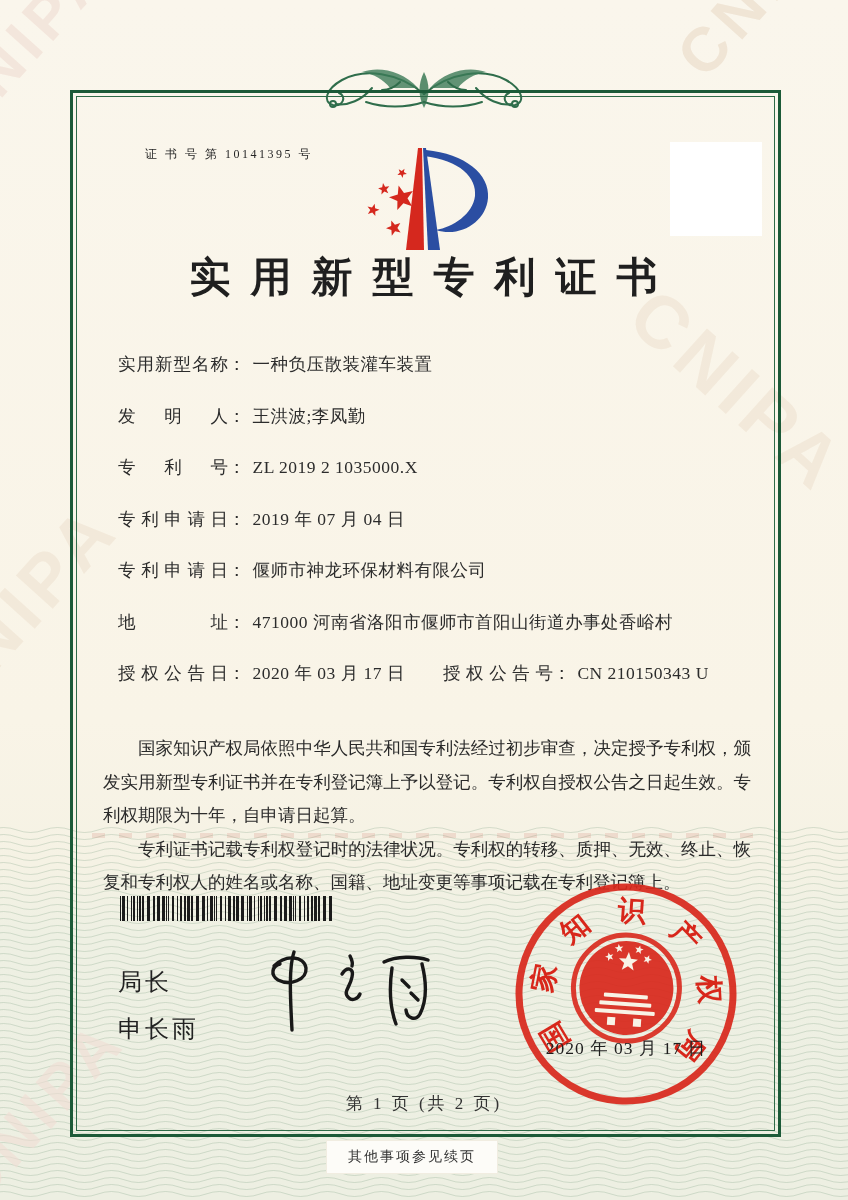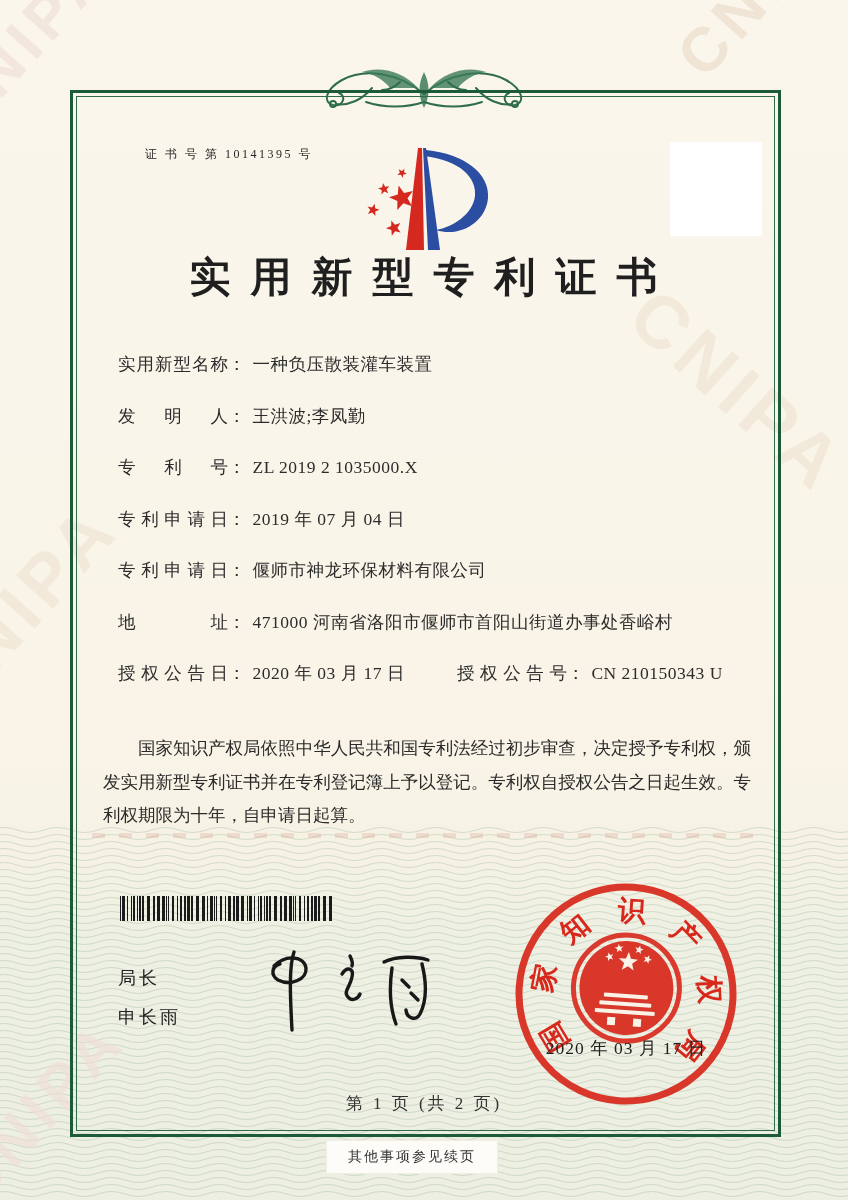"授权公告号" .grant-gap { margin-left: 52px -> 38px }
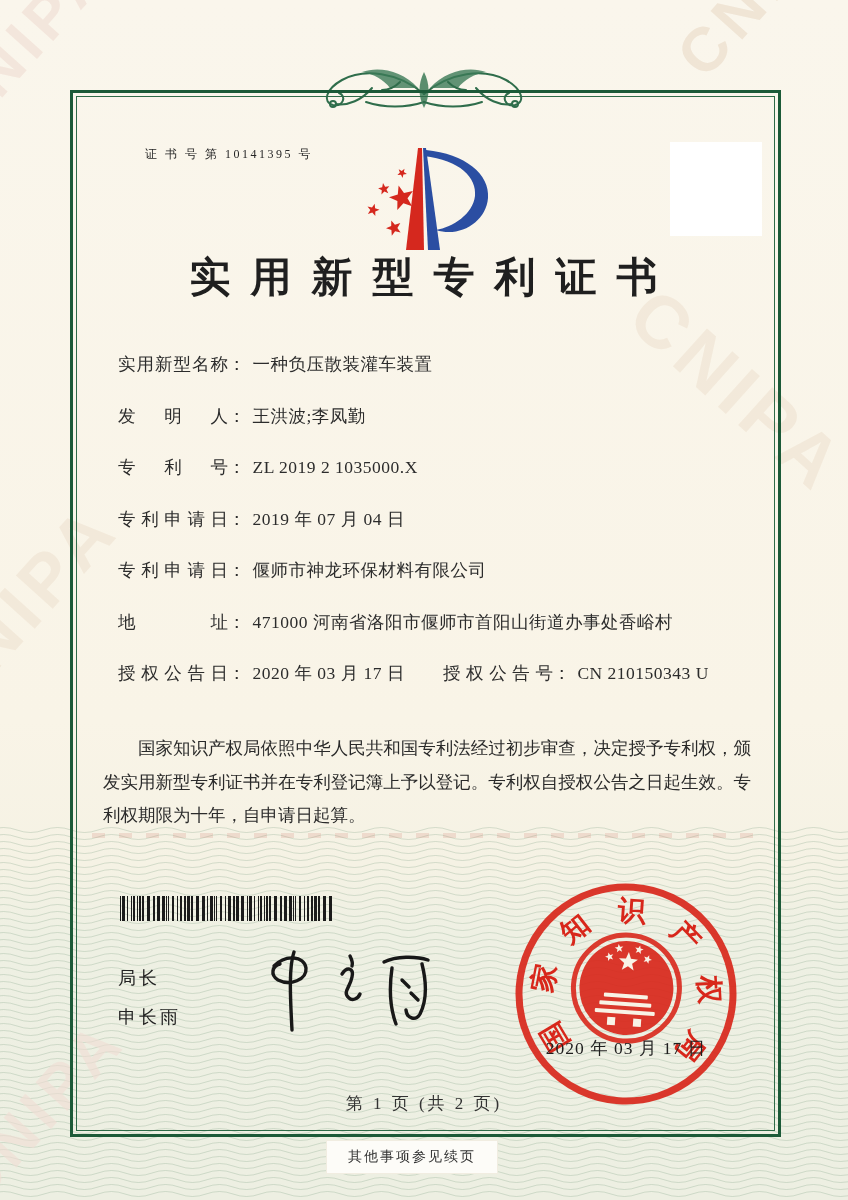"专利证书记载专利权登记时的法律状况。专利权的转移、质押、无效、终止、恢复和专利权" p { html: none -> <p>专利证书记载专利权登记时的法律状况。专利权的转移、质押、无效、终止、恢复和专利权人的姓名或名称、国籍、地址变更等事项记载在专利登记簿上。</p> }
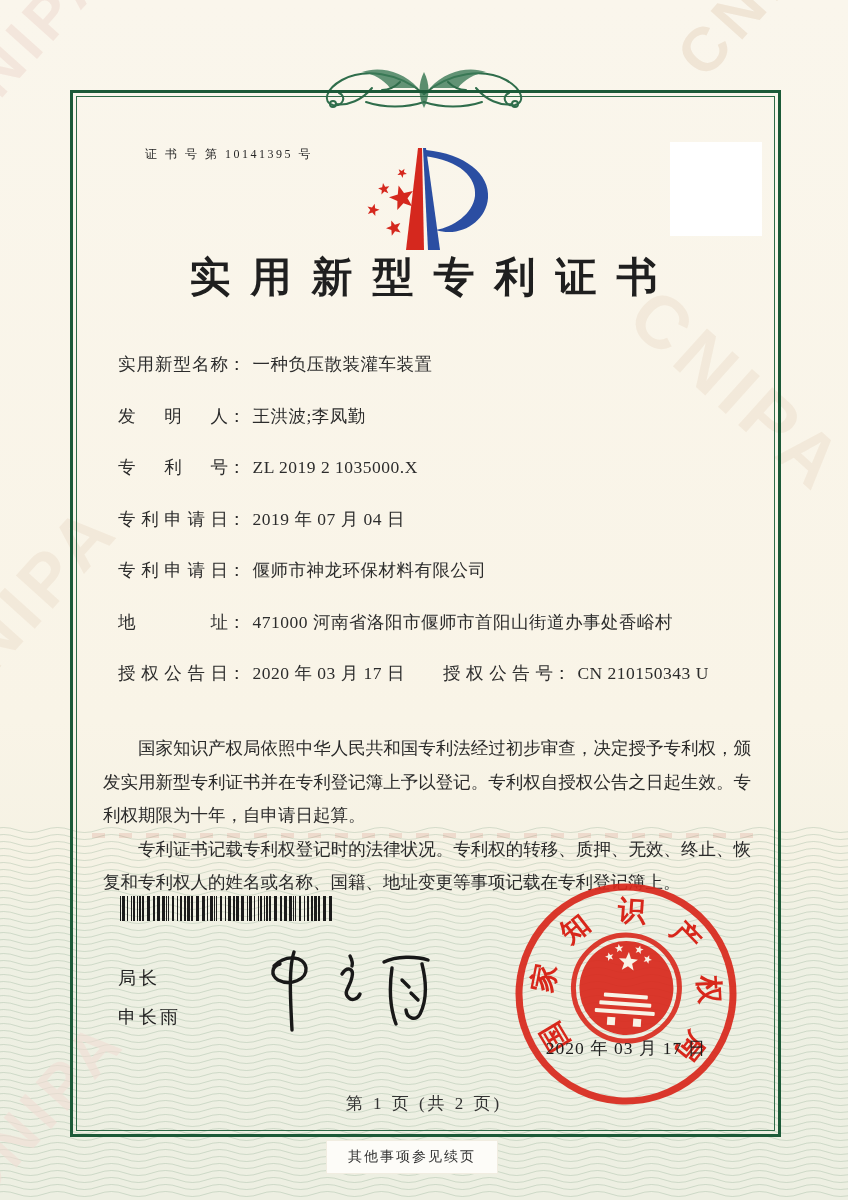"局长" .signer { font-size: 18px -> 24px }
